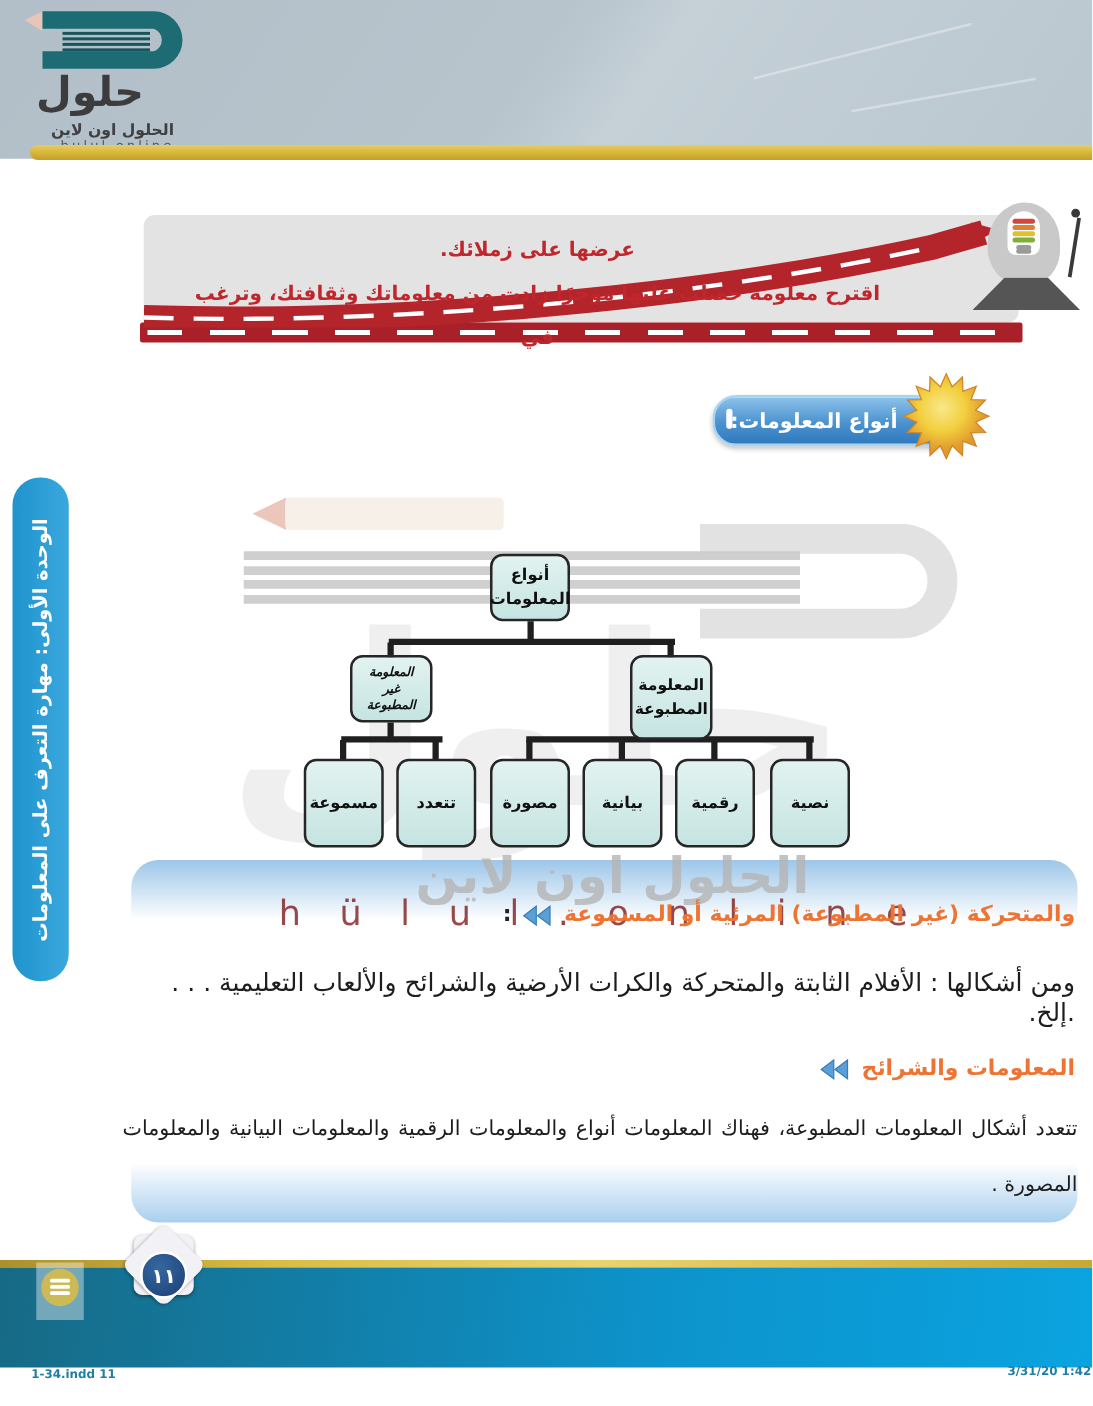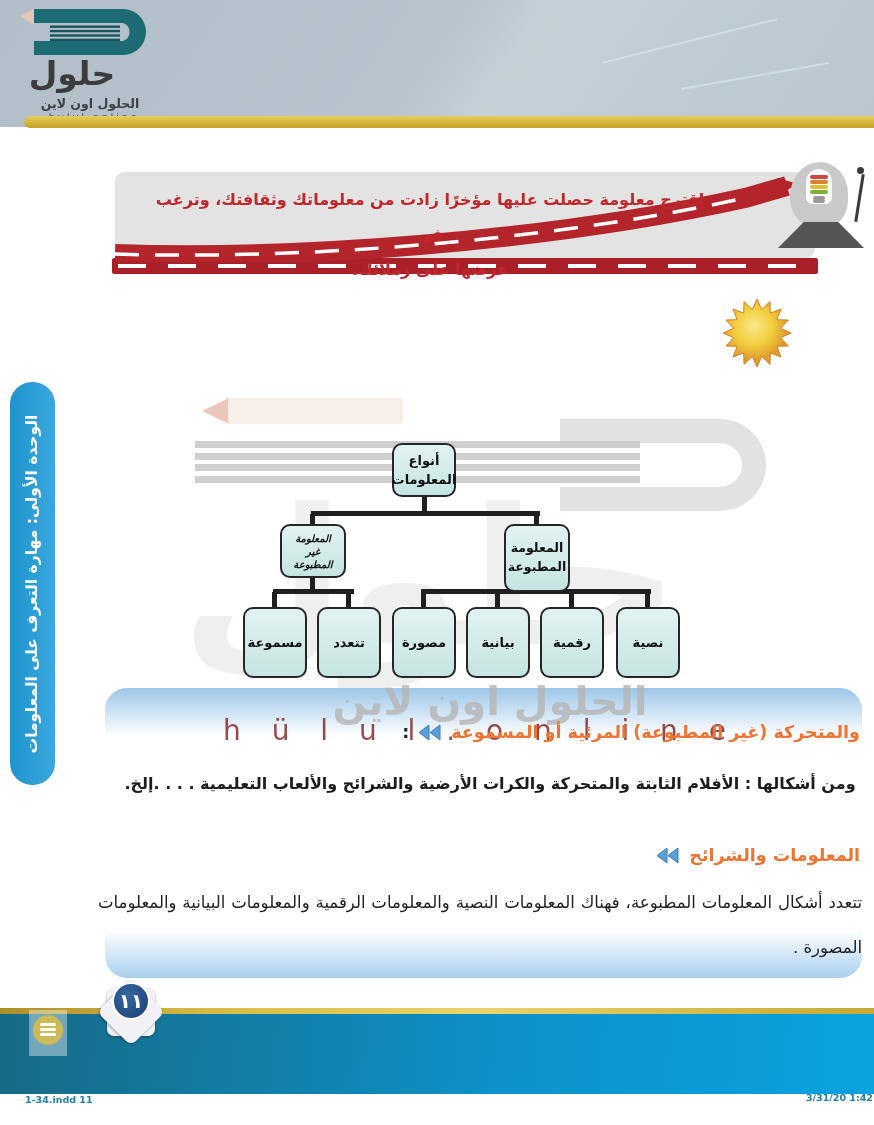"اقترح معلومة حصلت عليها مؤخرًا" div { order: before "عرضها على زملائك." -> after "عرضها على زملائك." }
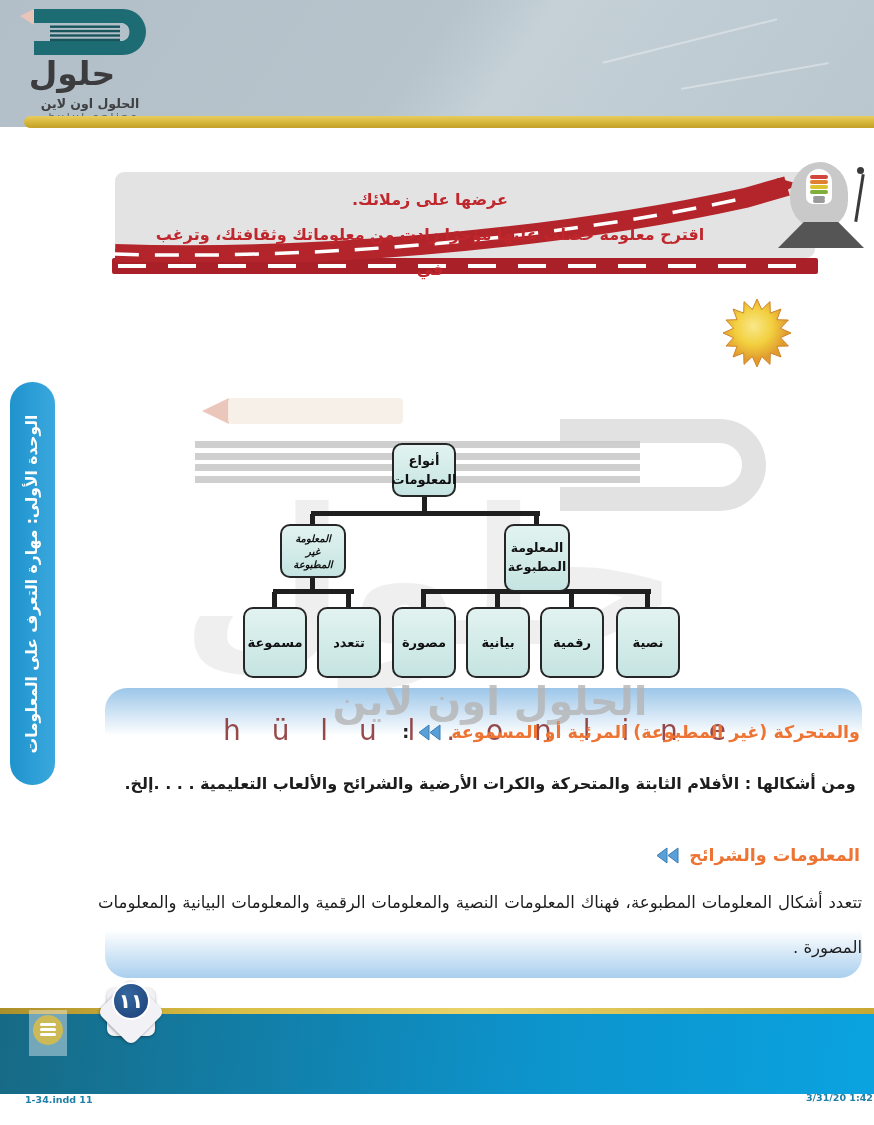"أنواع المعلومات:" div.abs { html: none -> <div> <div></div> <div>أنواع المعلومات:</div> </div> }
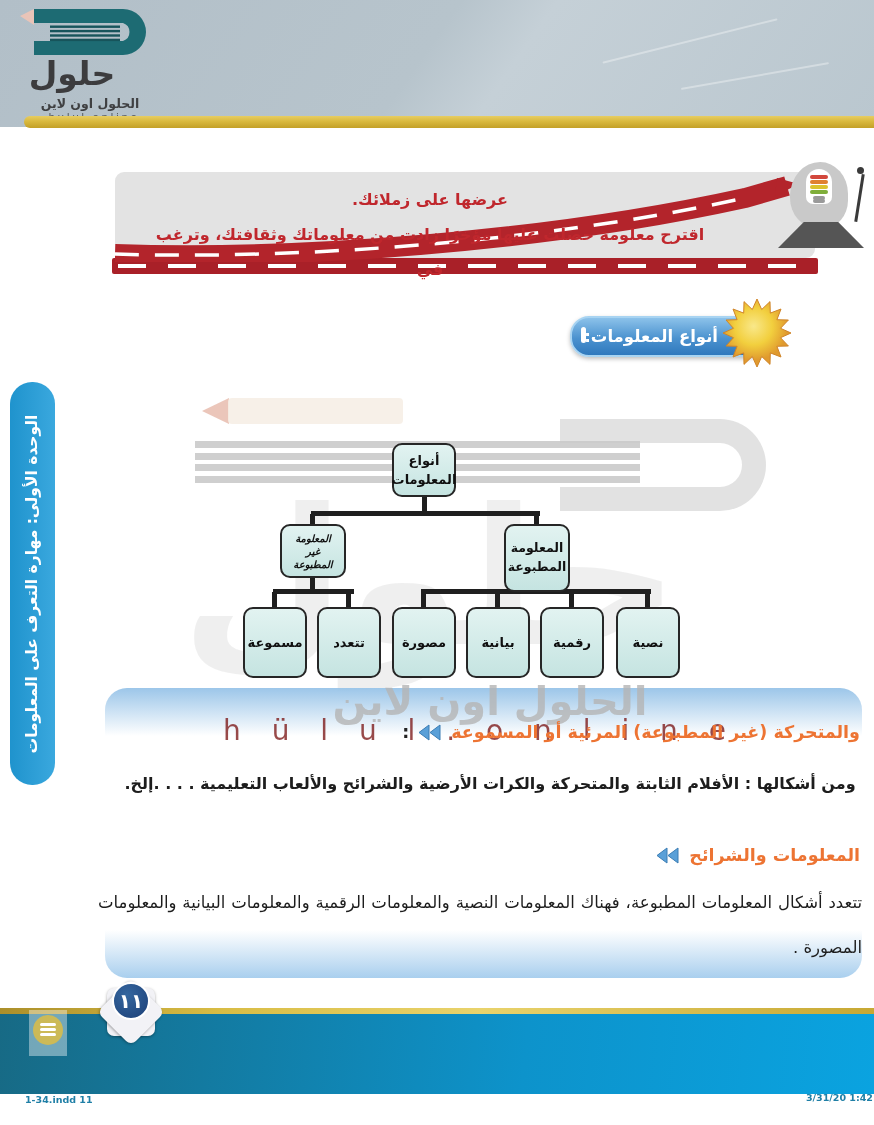"ومن أشكالها : الأفلام الثابتة" #body1 { font-size: 16px -> 20px; font-weight: bold -> none; text-align: center -> right }
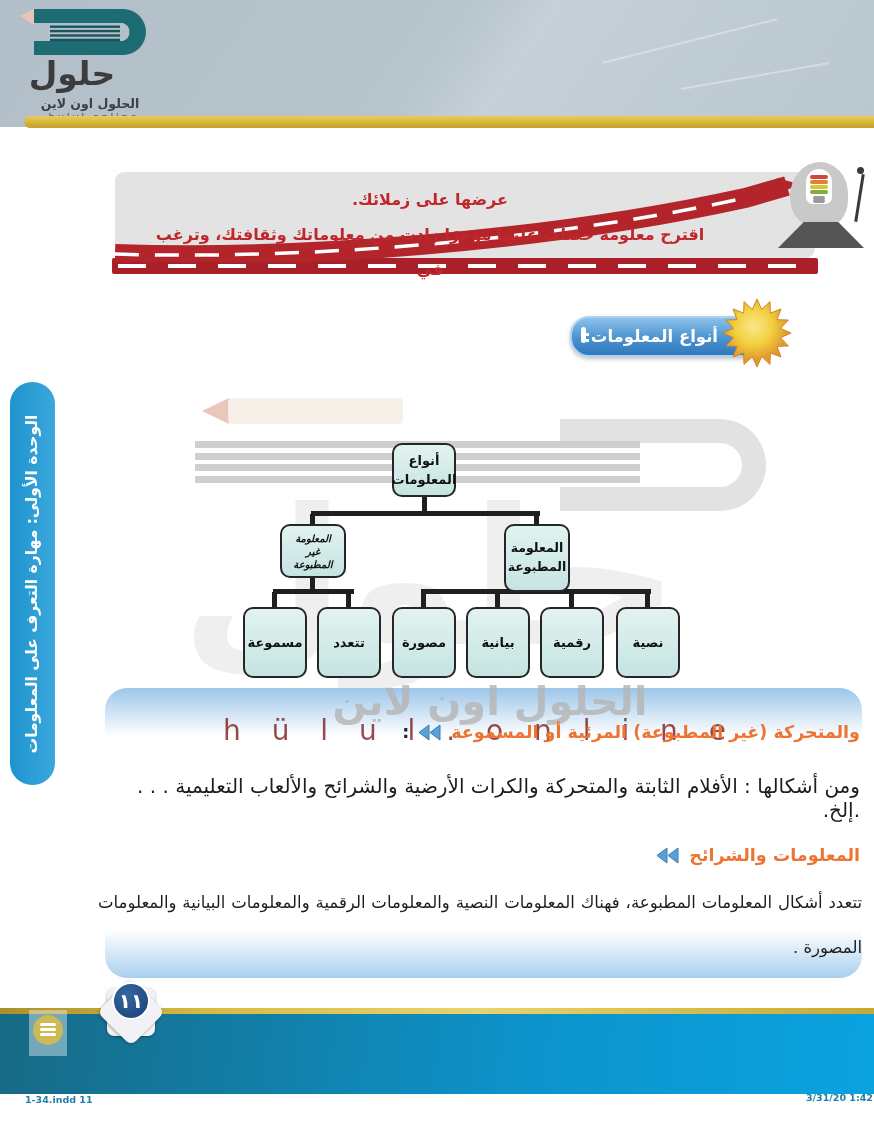"تتعدد أشكال المعلومات المطبوعة، فهناك" div.abs { text: النصية -> أنواع }
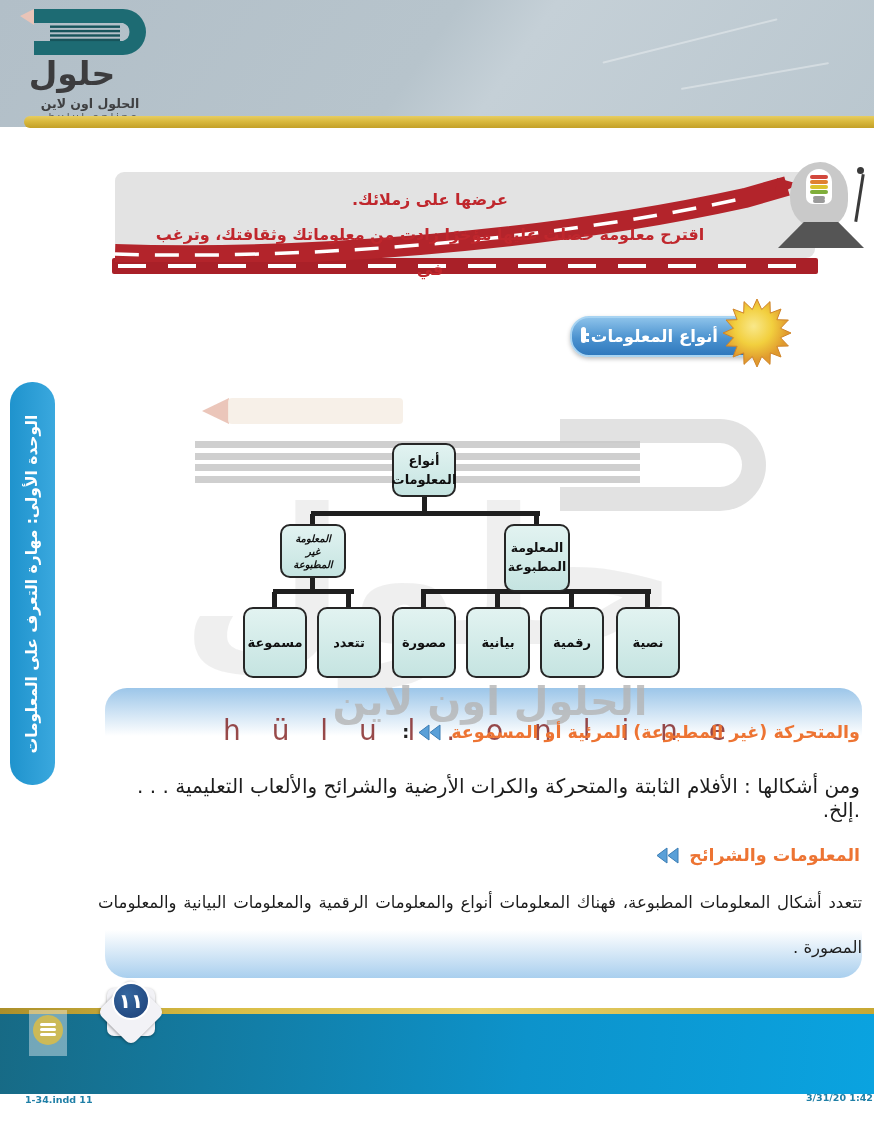"١١" #rcircle { font-size: 20px -> 16px; top: 1px -> 20px }
